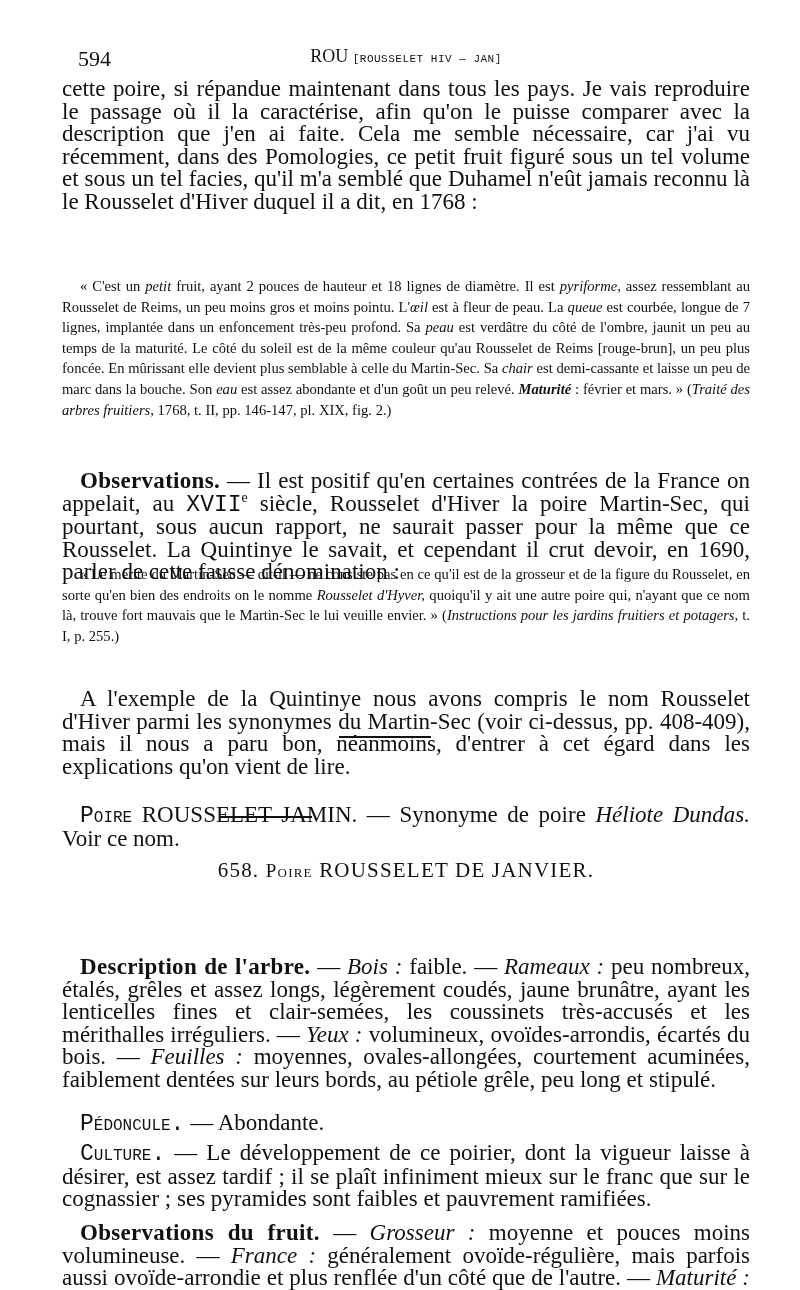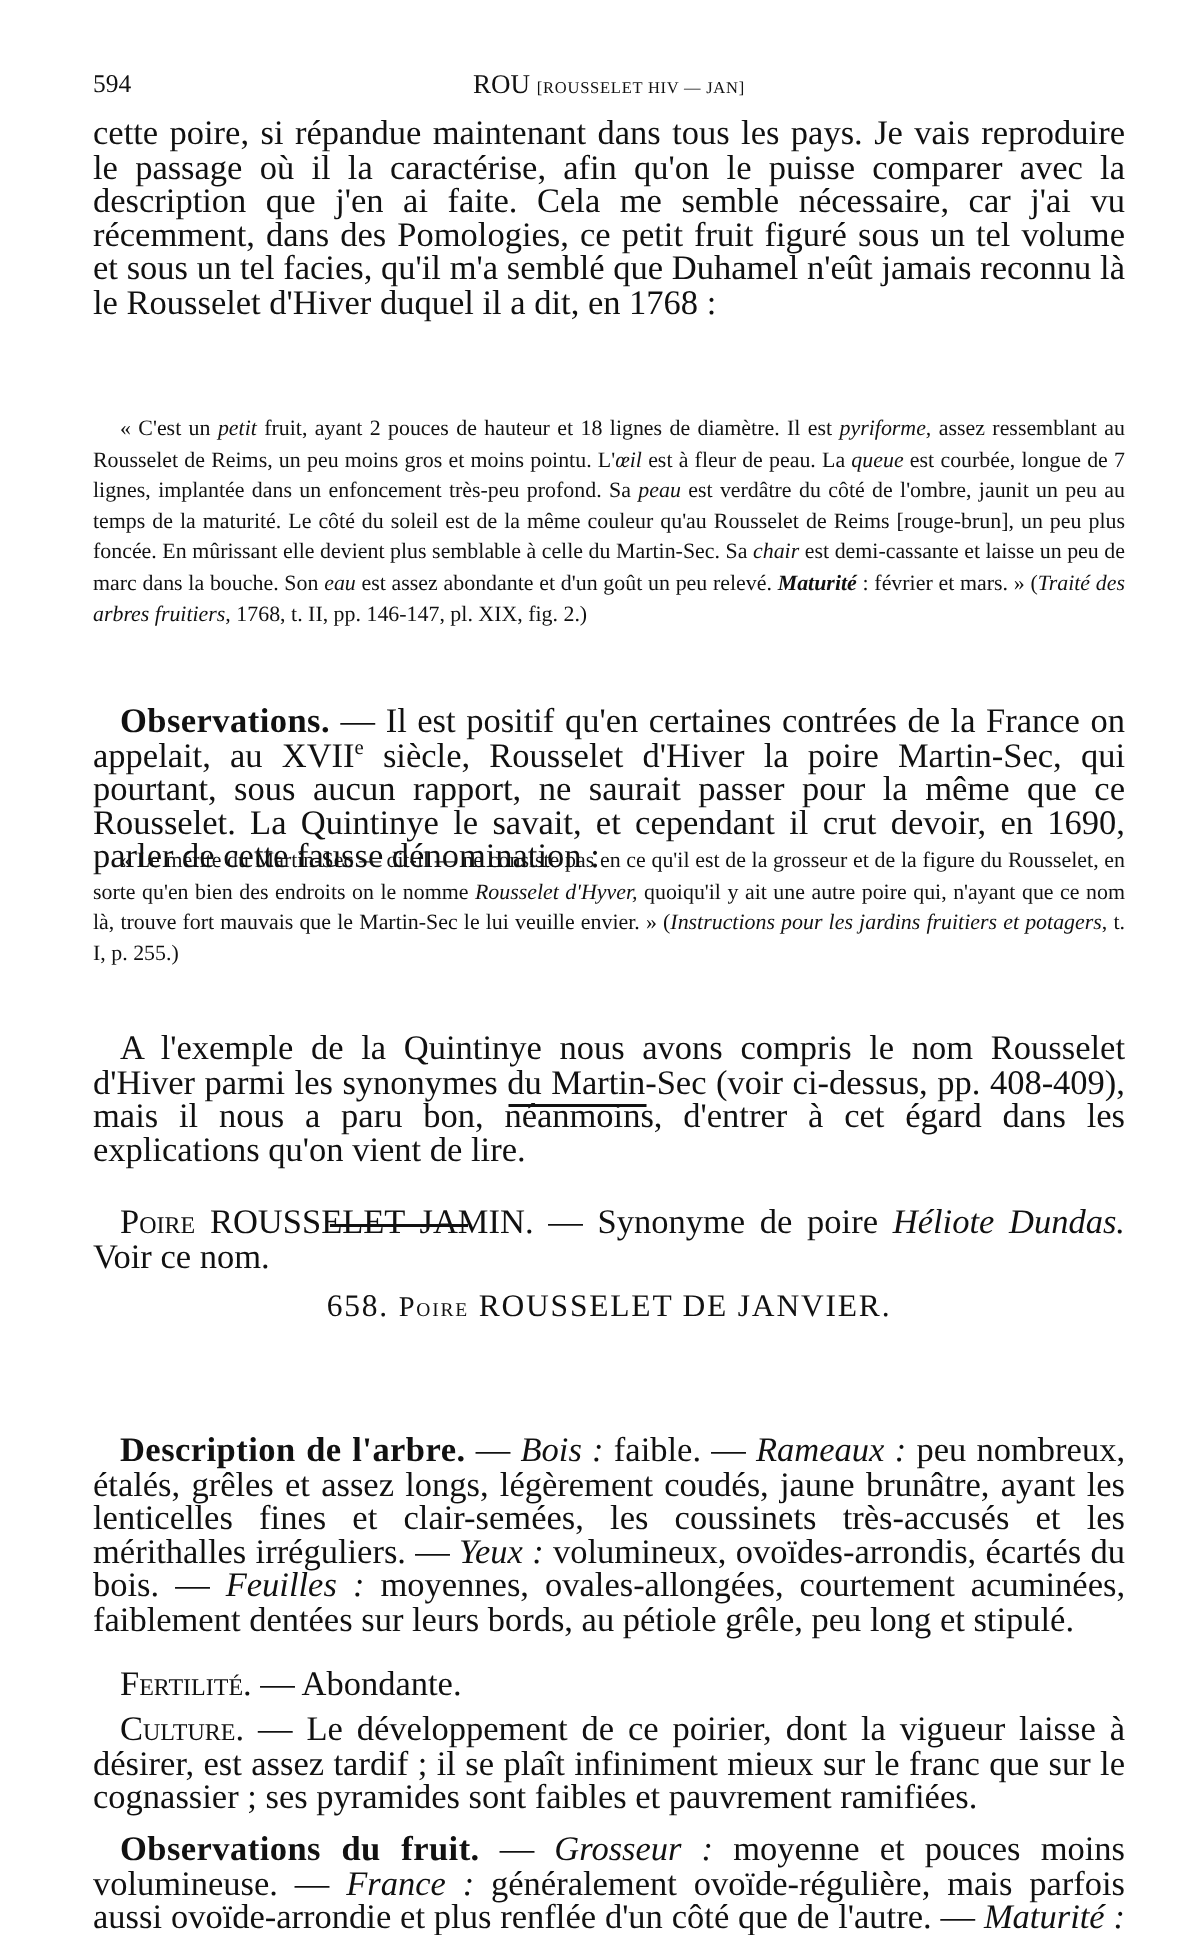"594" .page-num { font-size: 17px -> 22px; left: 0 -> 16px }
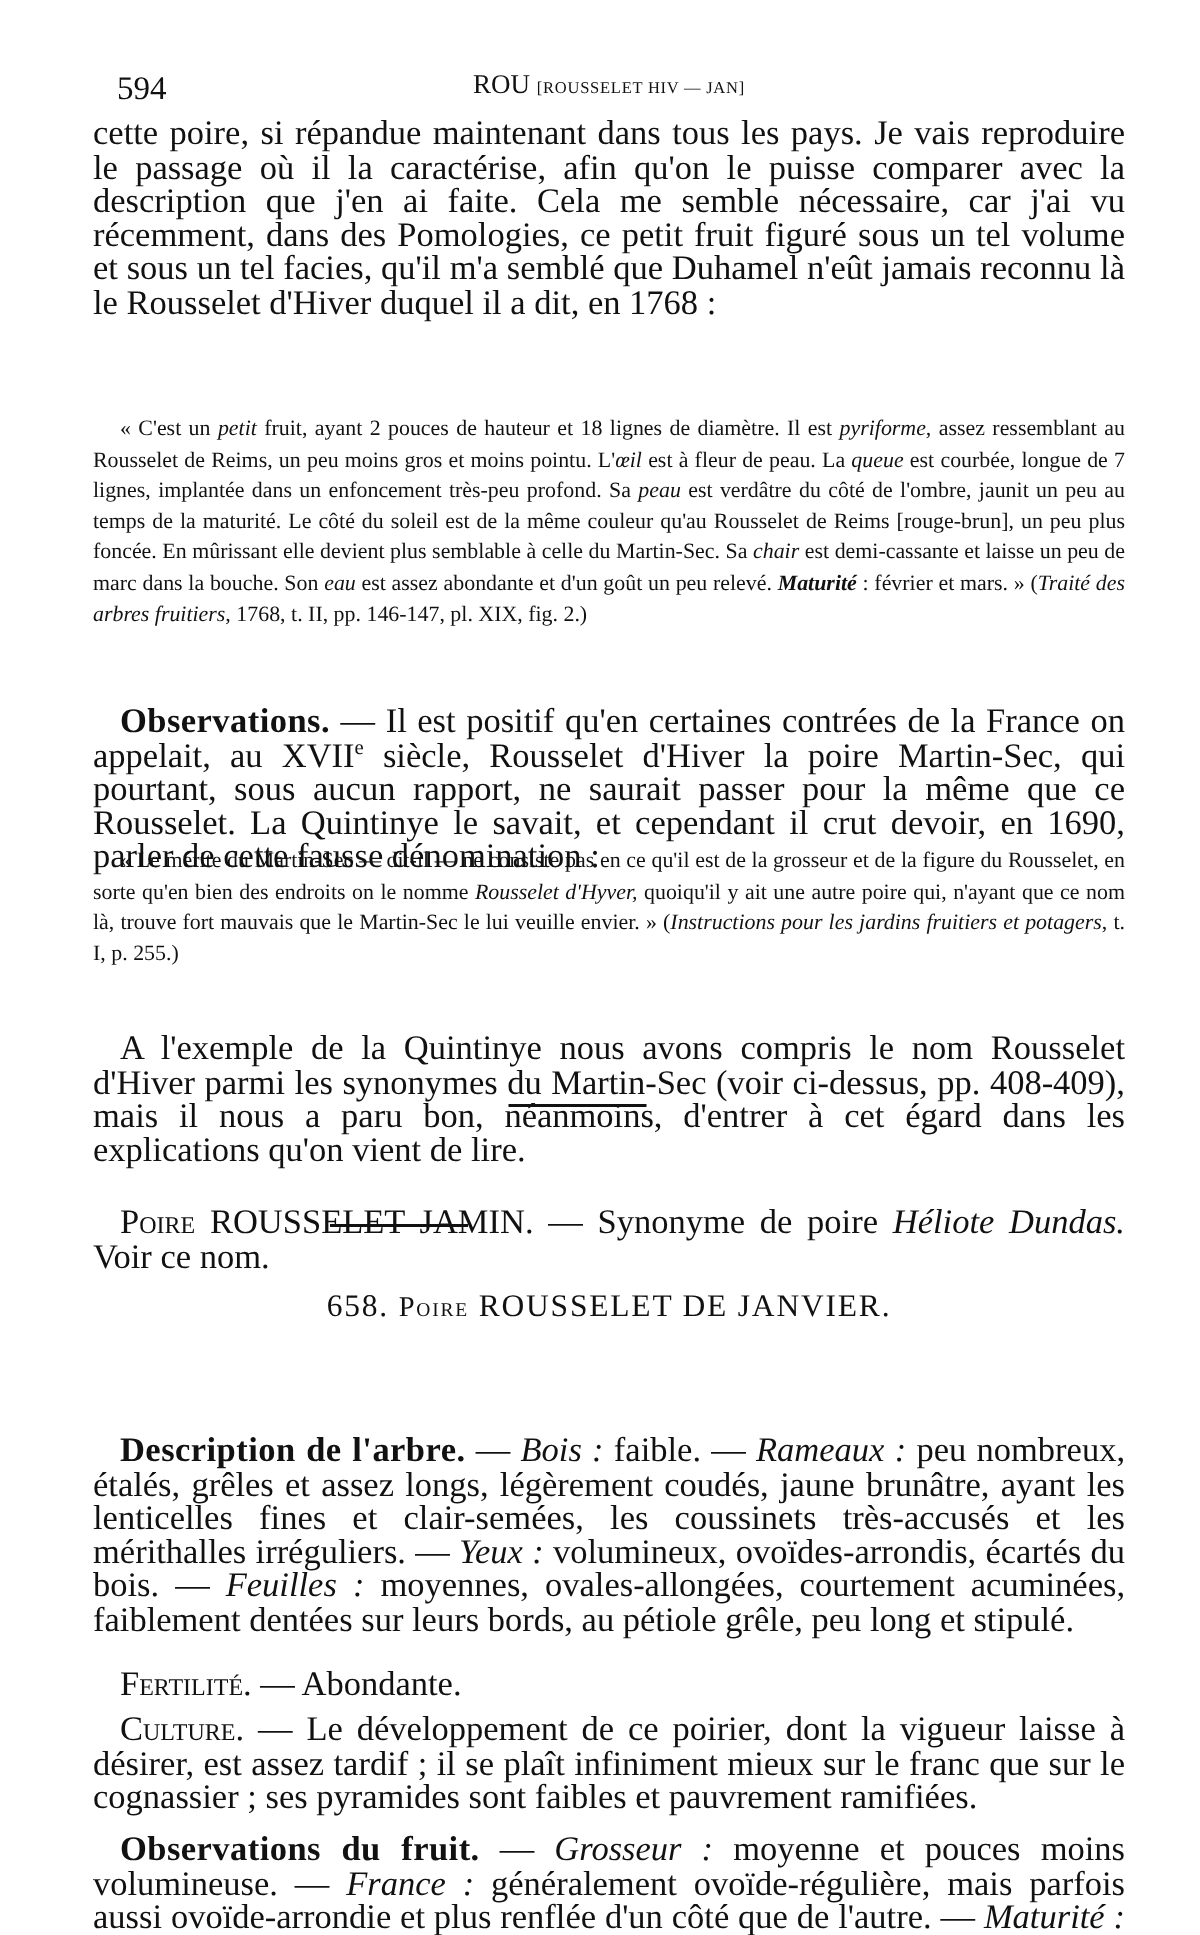"[ROUSSELET HIV — JAN]" .sc { font-family: none -> Liberation Mono, monospace }
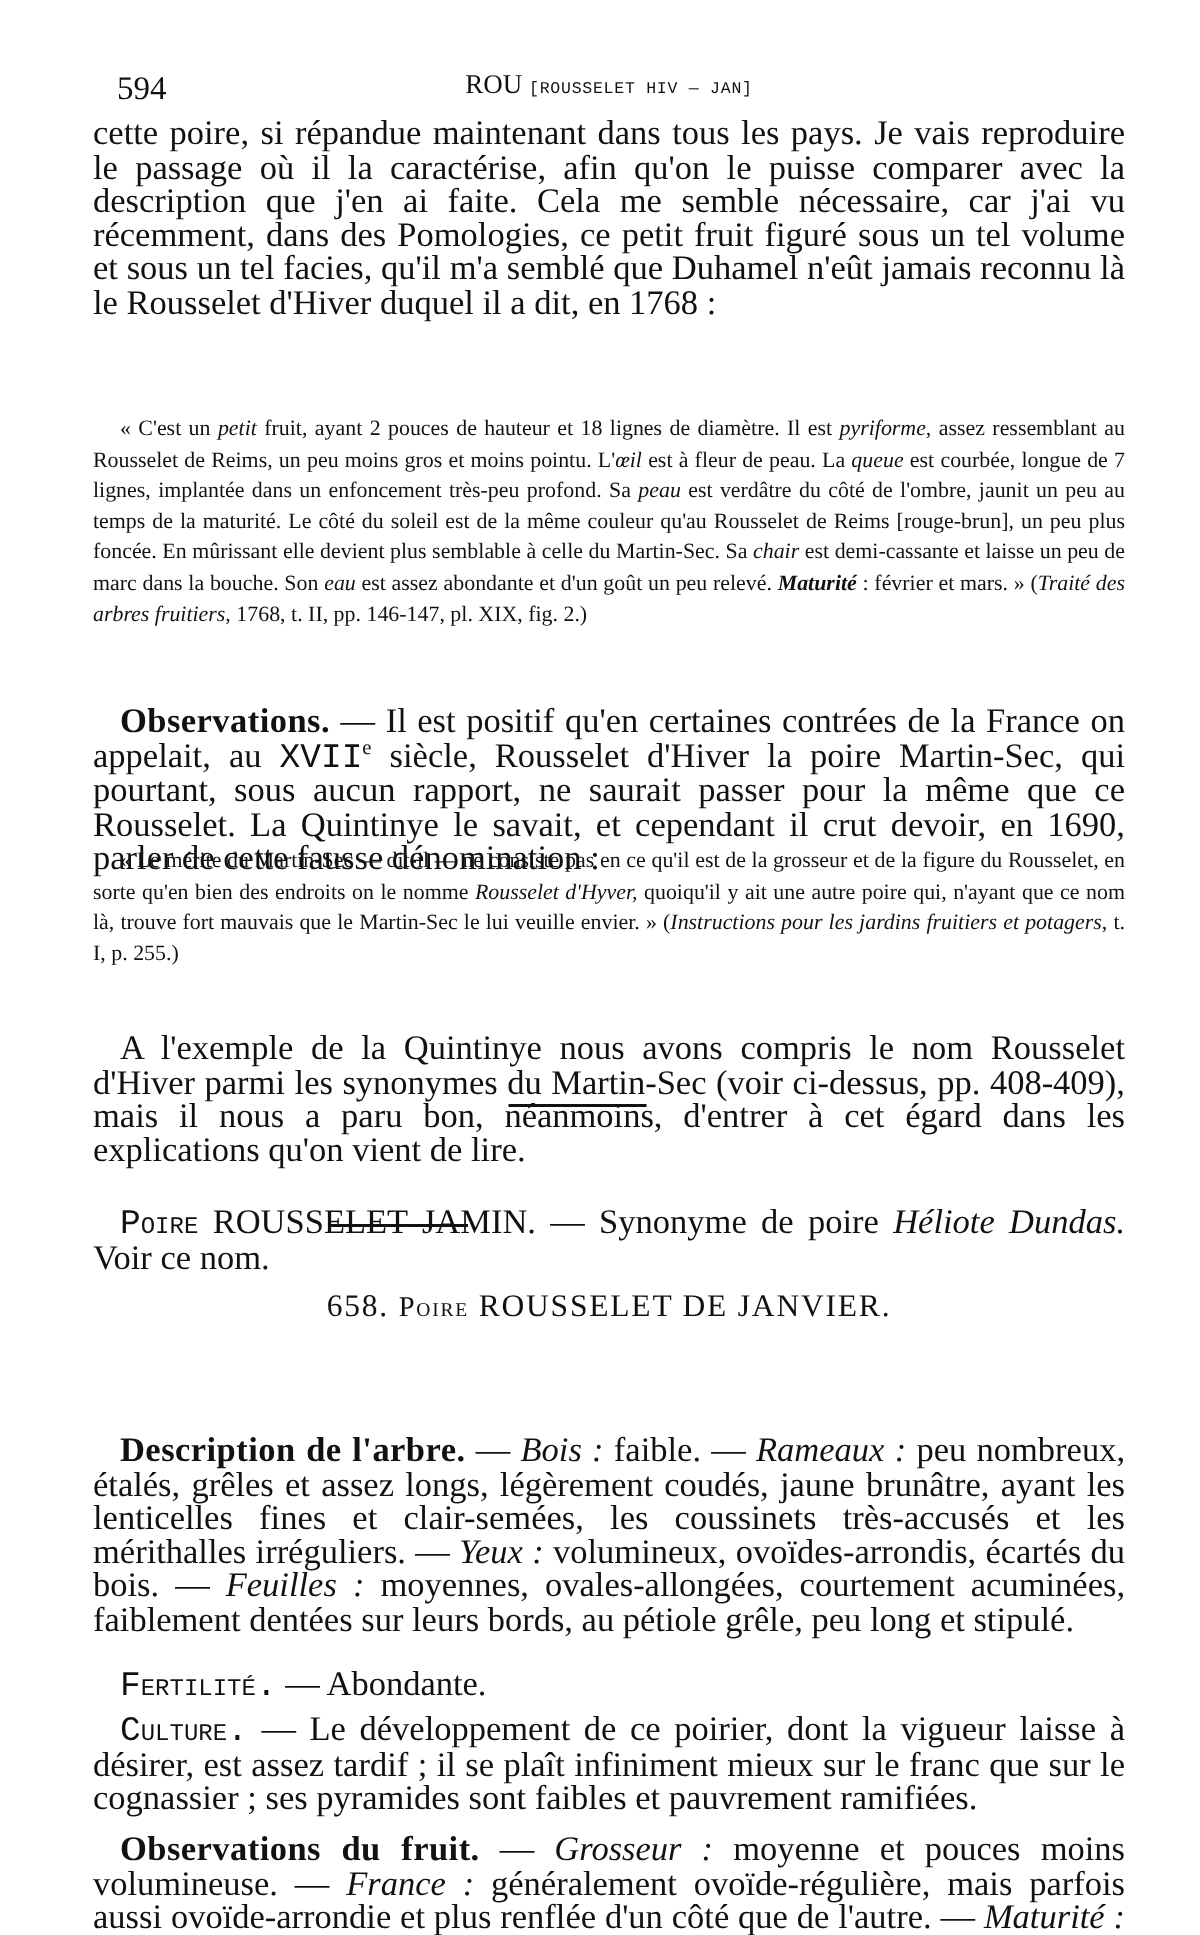"Fertilité." span.sc { text: Fertilité -> Pédoncule }
